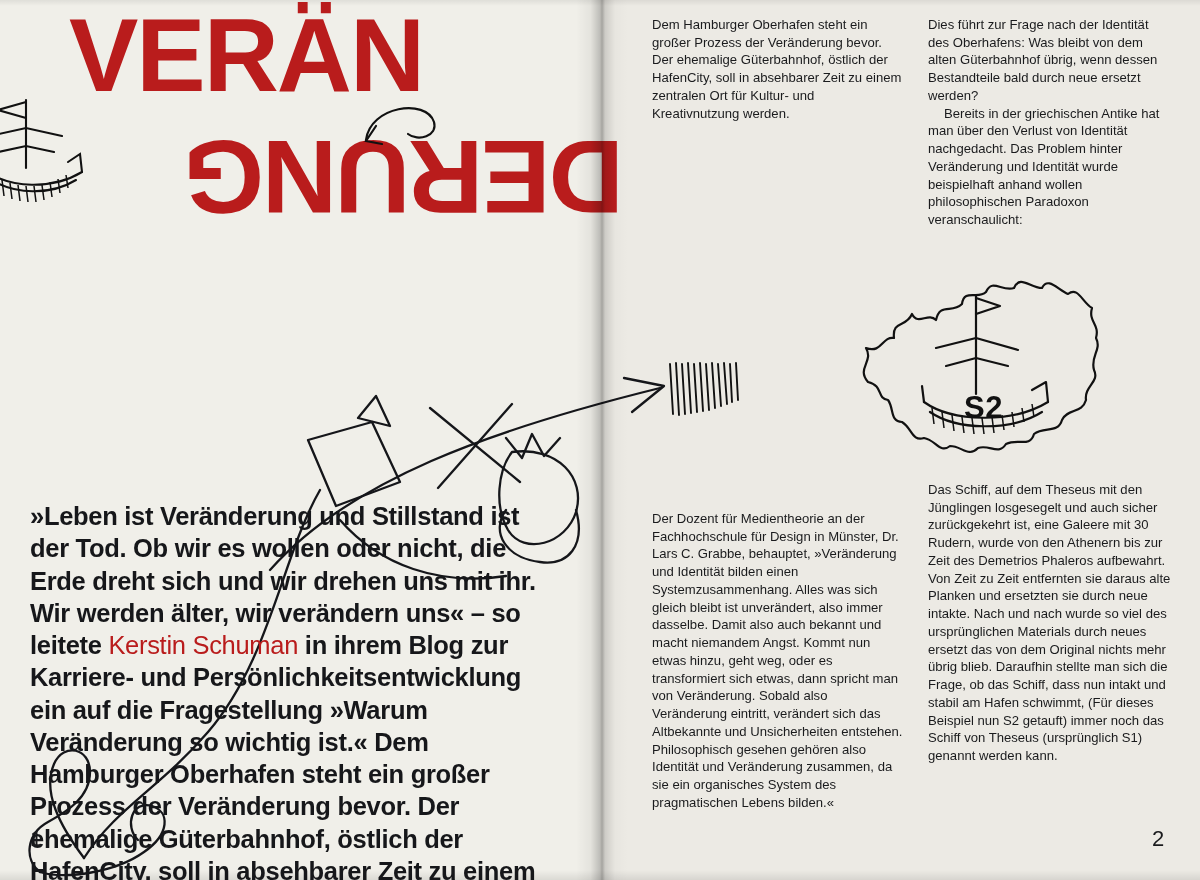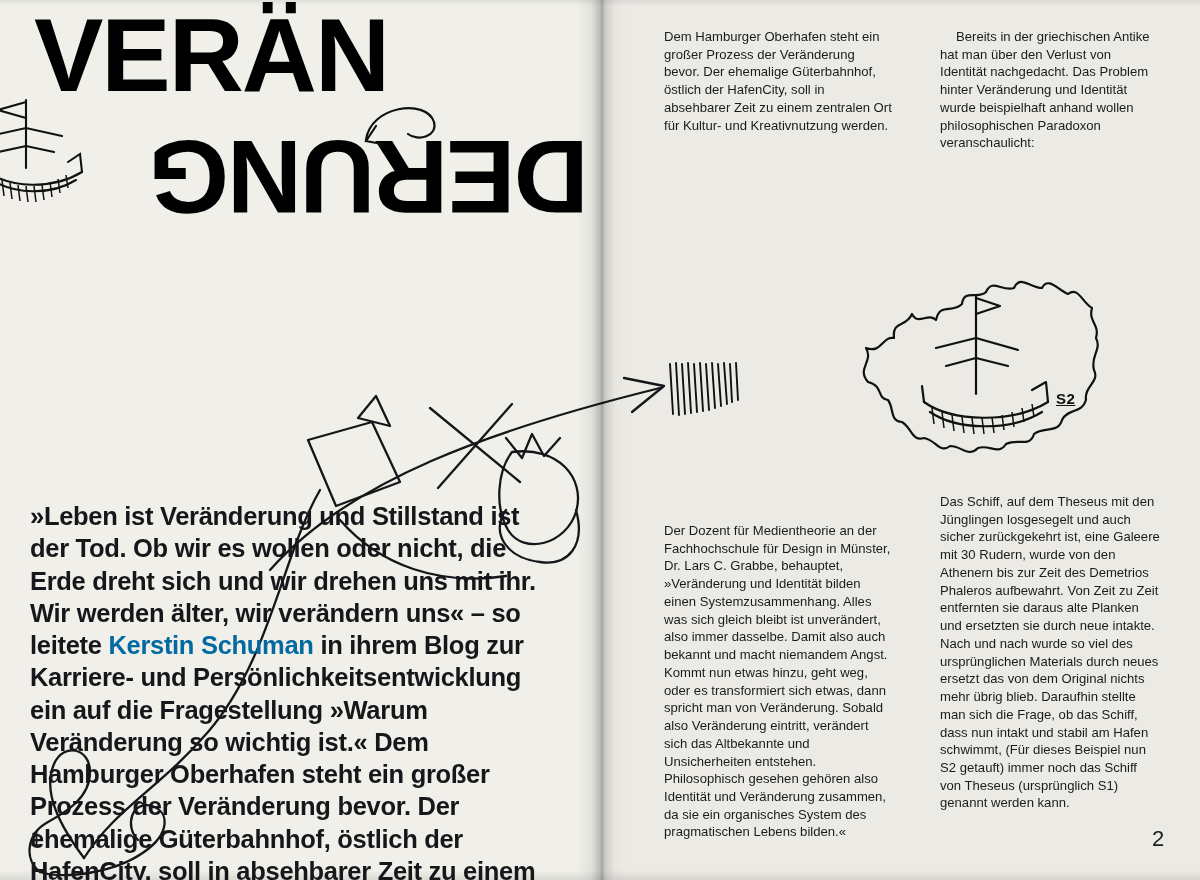"VERÄN" .headline-top, .headline-bottom { color: #000000 -> #b91c1c; margin-left: none -> 35px }
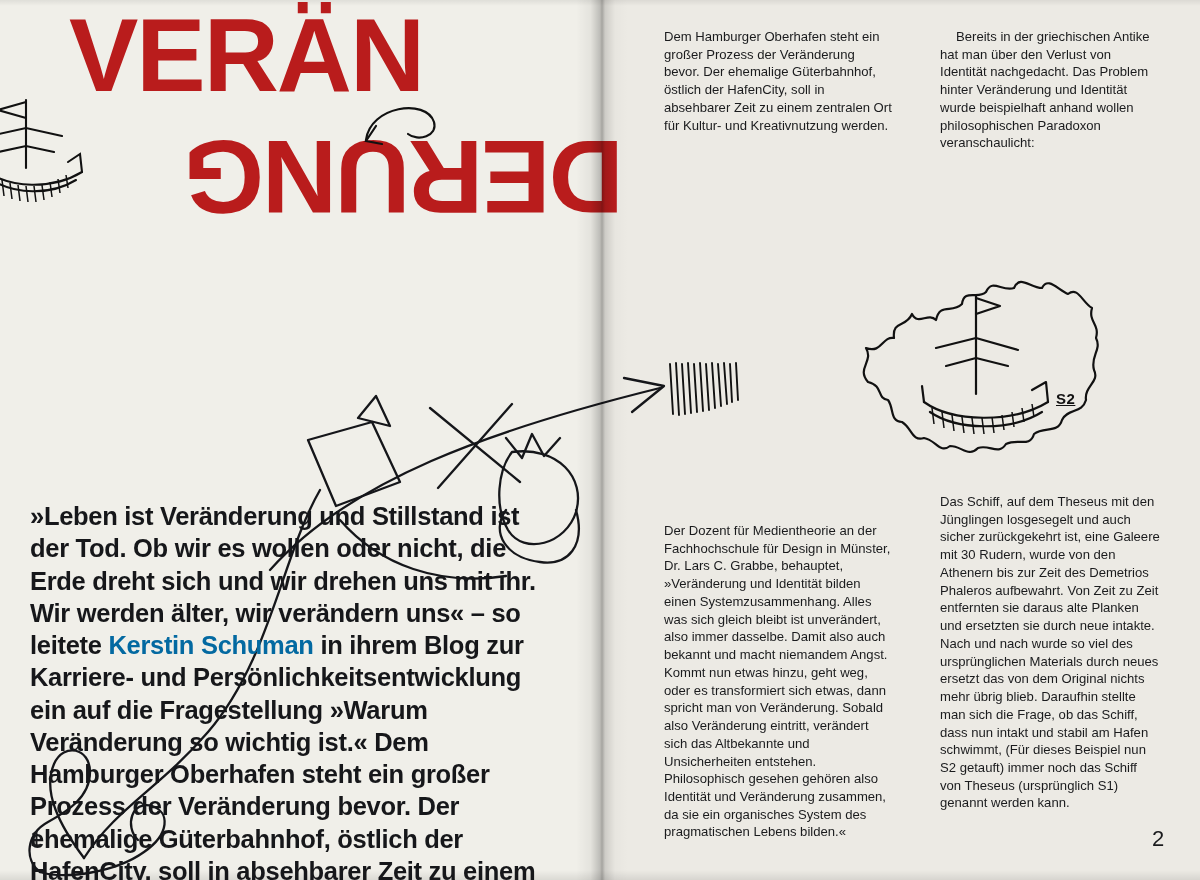"Dem Hamburger Oberhafen steht ein" .col p { margin: 12px -> 0 }
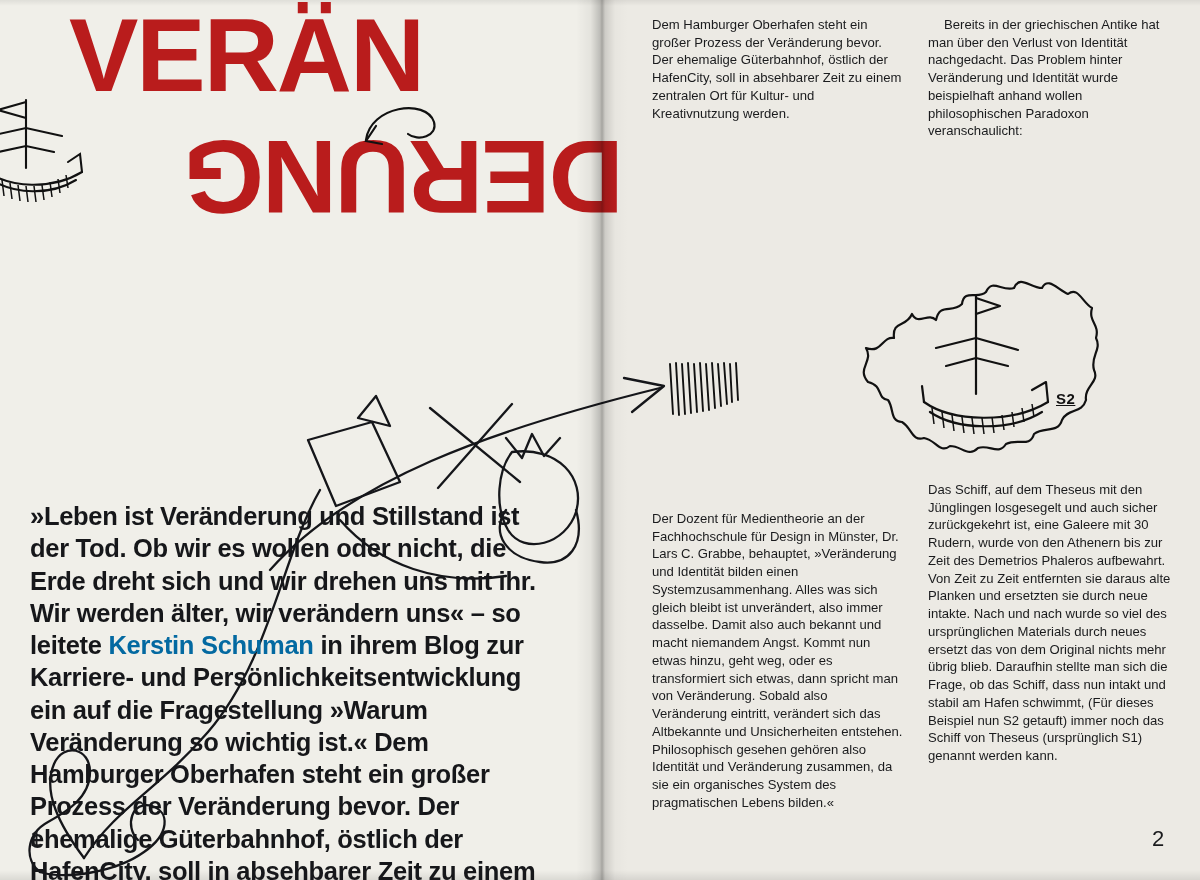"Dies führt zur Frage nach" p { html: none -> <p>Dies führt zur Frage nach der Identität des Oberhafens: Was bleibt von dem alten Güterbahnhof übrig, wenn dessen Bestandteile bald durch neue ersetzt werden?</p> }
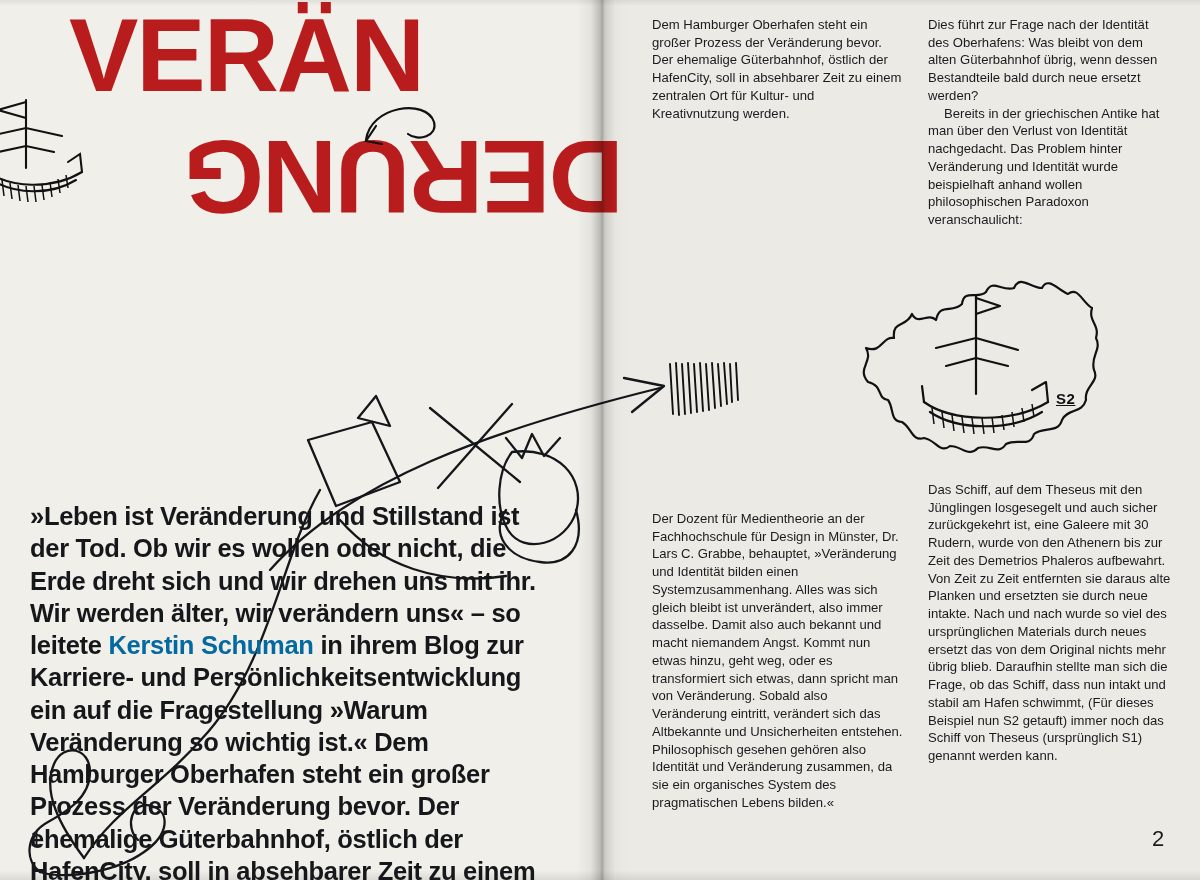"S2" .s2-label { font-size: 15px -> 31px; left: 1056px -> 964px; text-decoration: underline -> none }
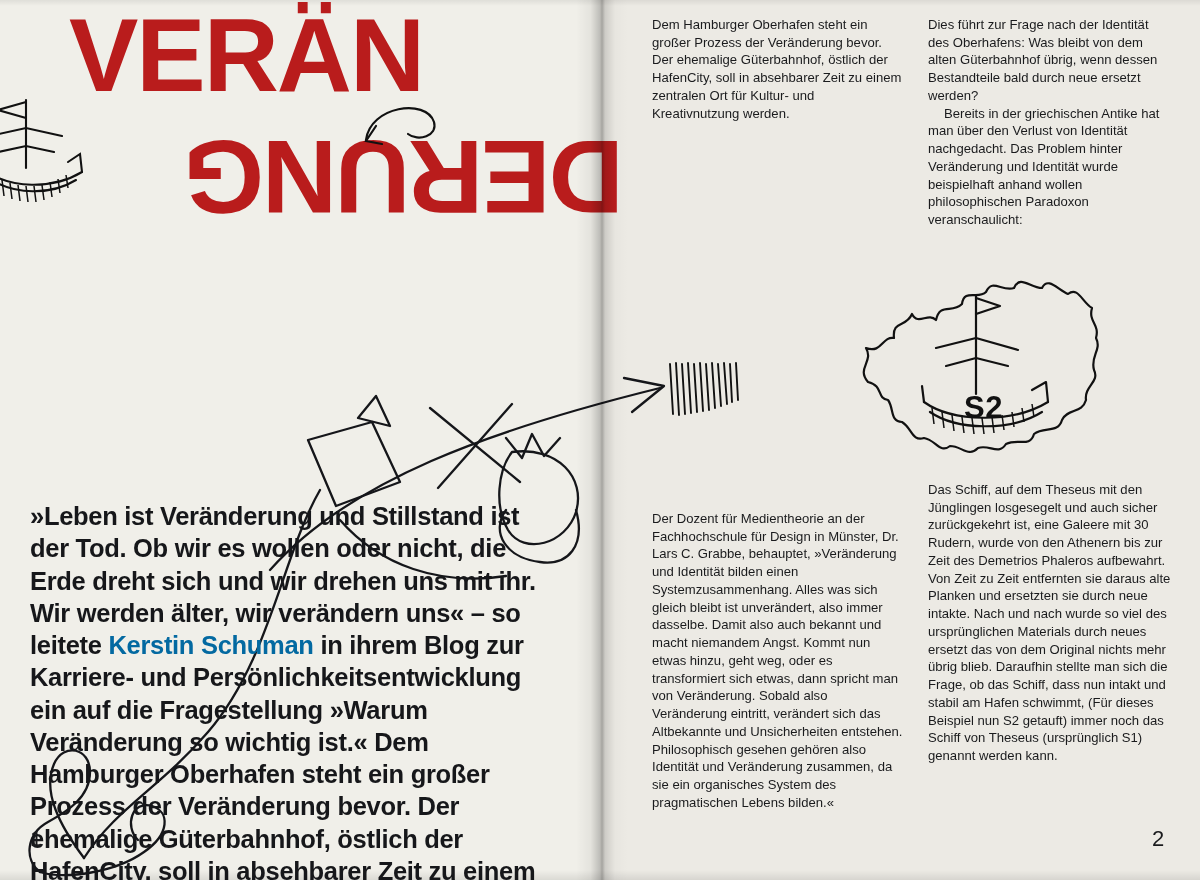"Kerstin Schuman" .pullquote .muted { color: #0369a1 -> #b91c1c; font-weight: 700 -> 400 }
